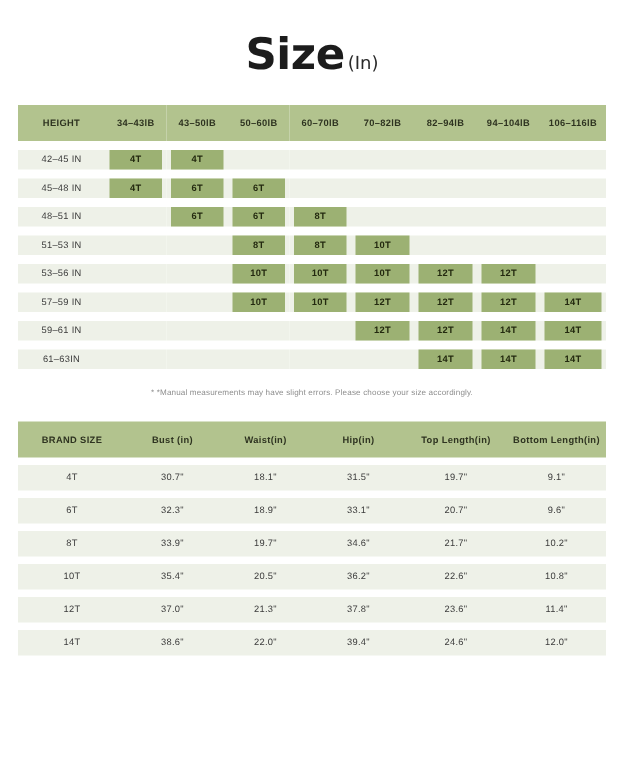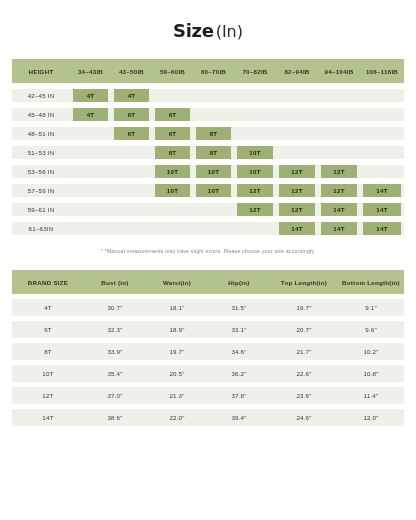"Size" .title-main { font-size: 18px -> 29px }
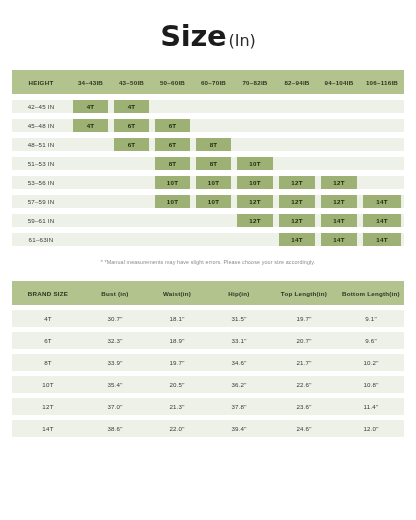"(In)" .title-unit { font-size: 16px -> 12px }
